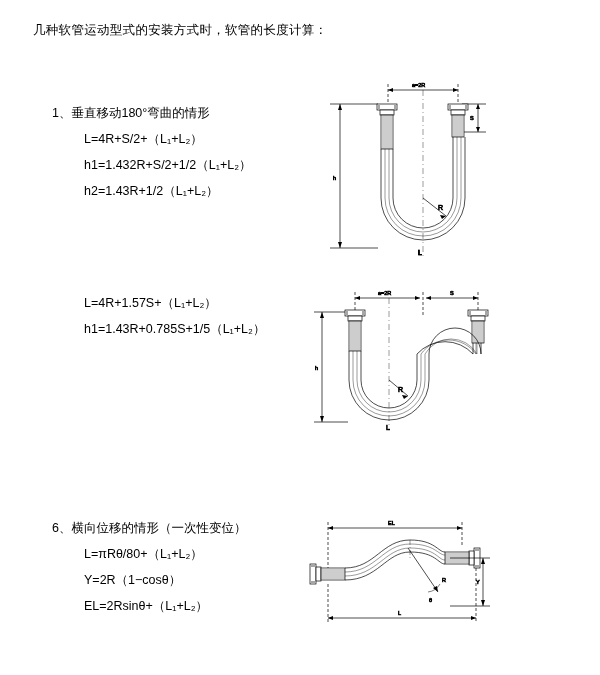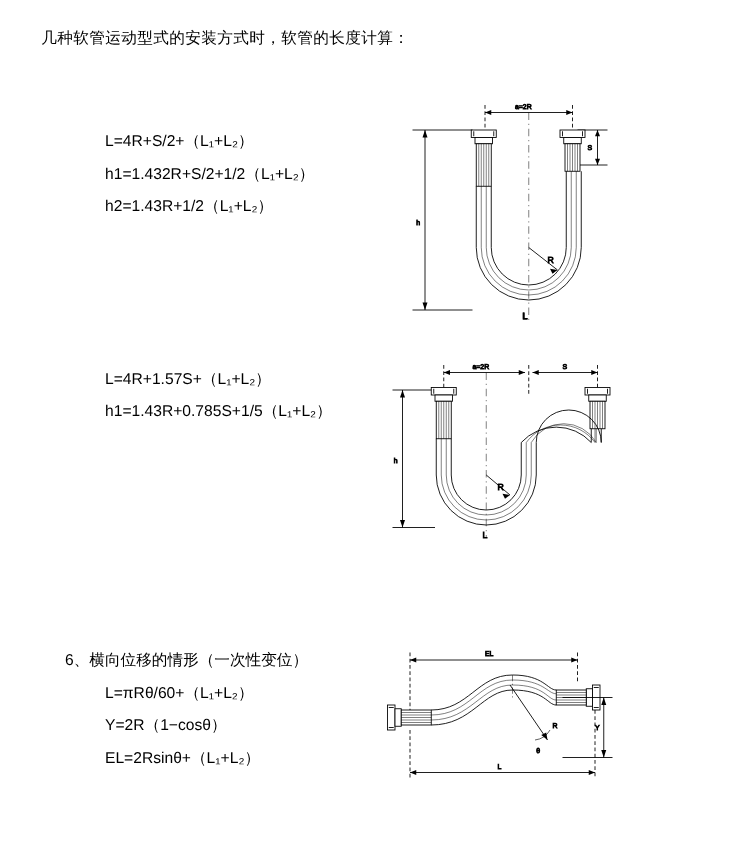"1、垂直移动180°弯曲的情形" div.sec-title { html: none -> <div>1、垂直移动180°弯曲的情形</div> }
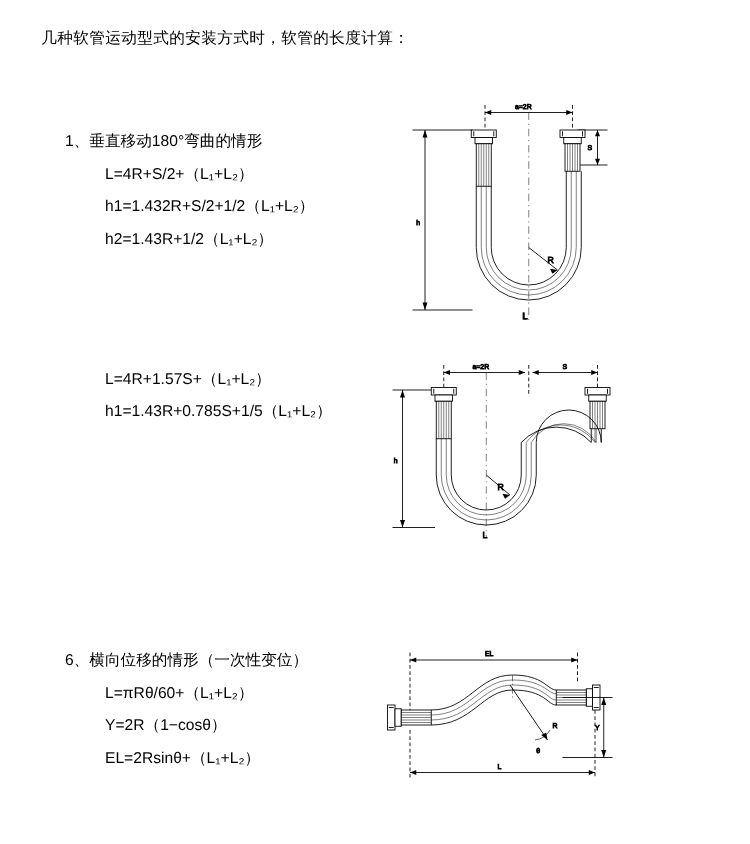"L=πRθ/60+（L₁+L₂）" div.formula { text: πRθ/60+ -> πRθ/80+ }
